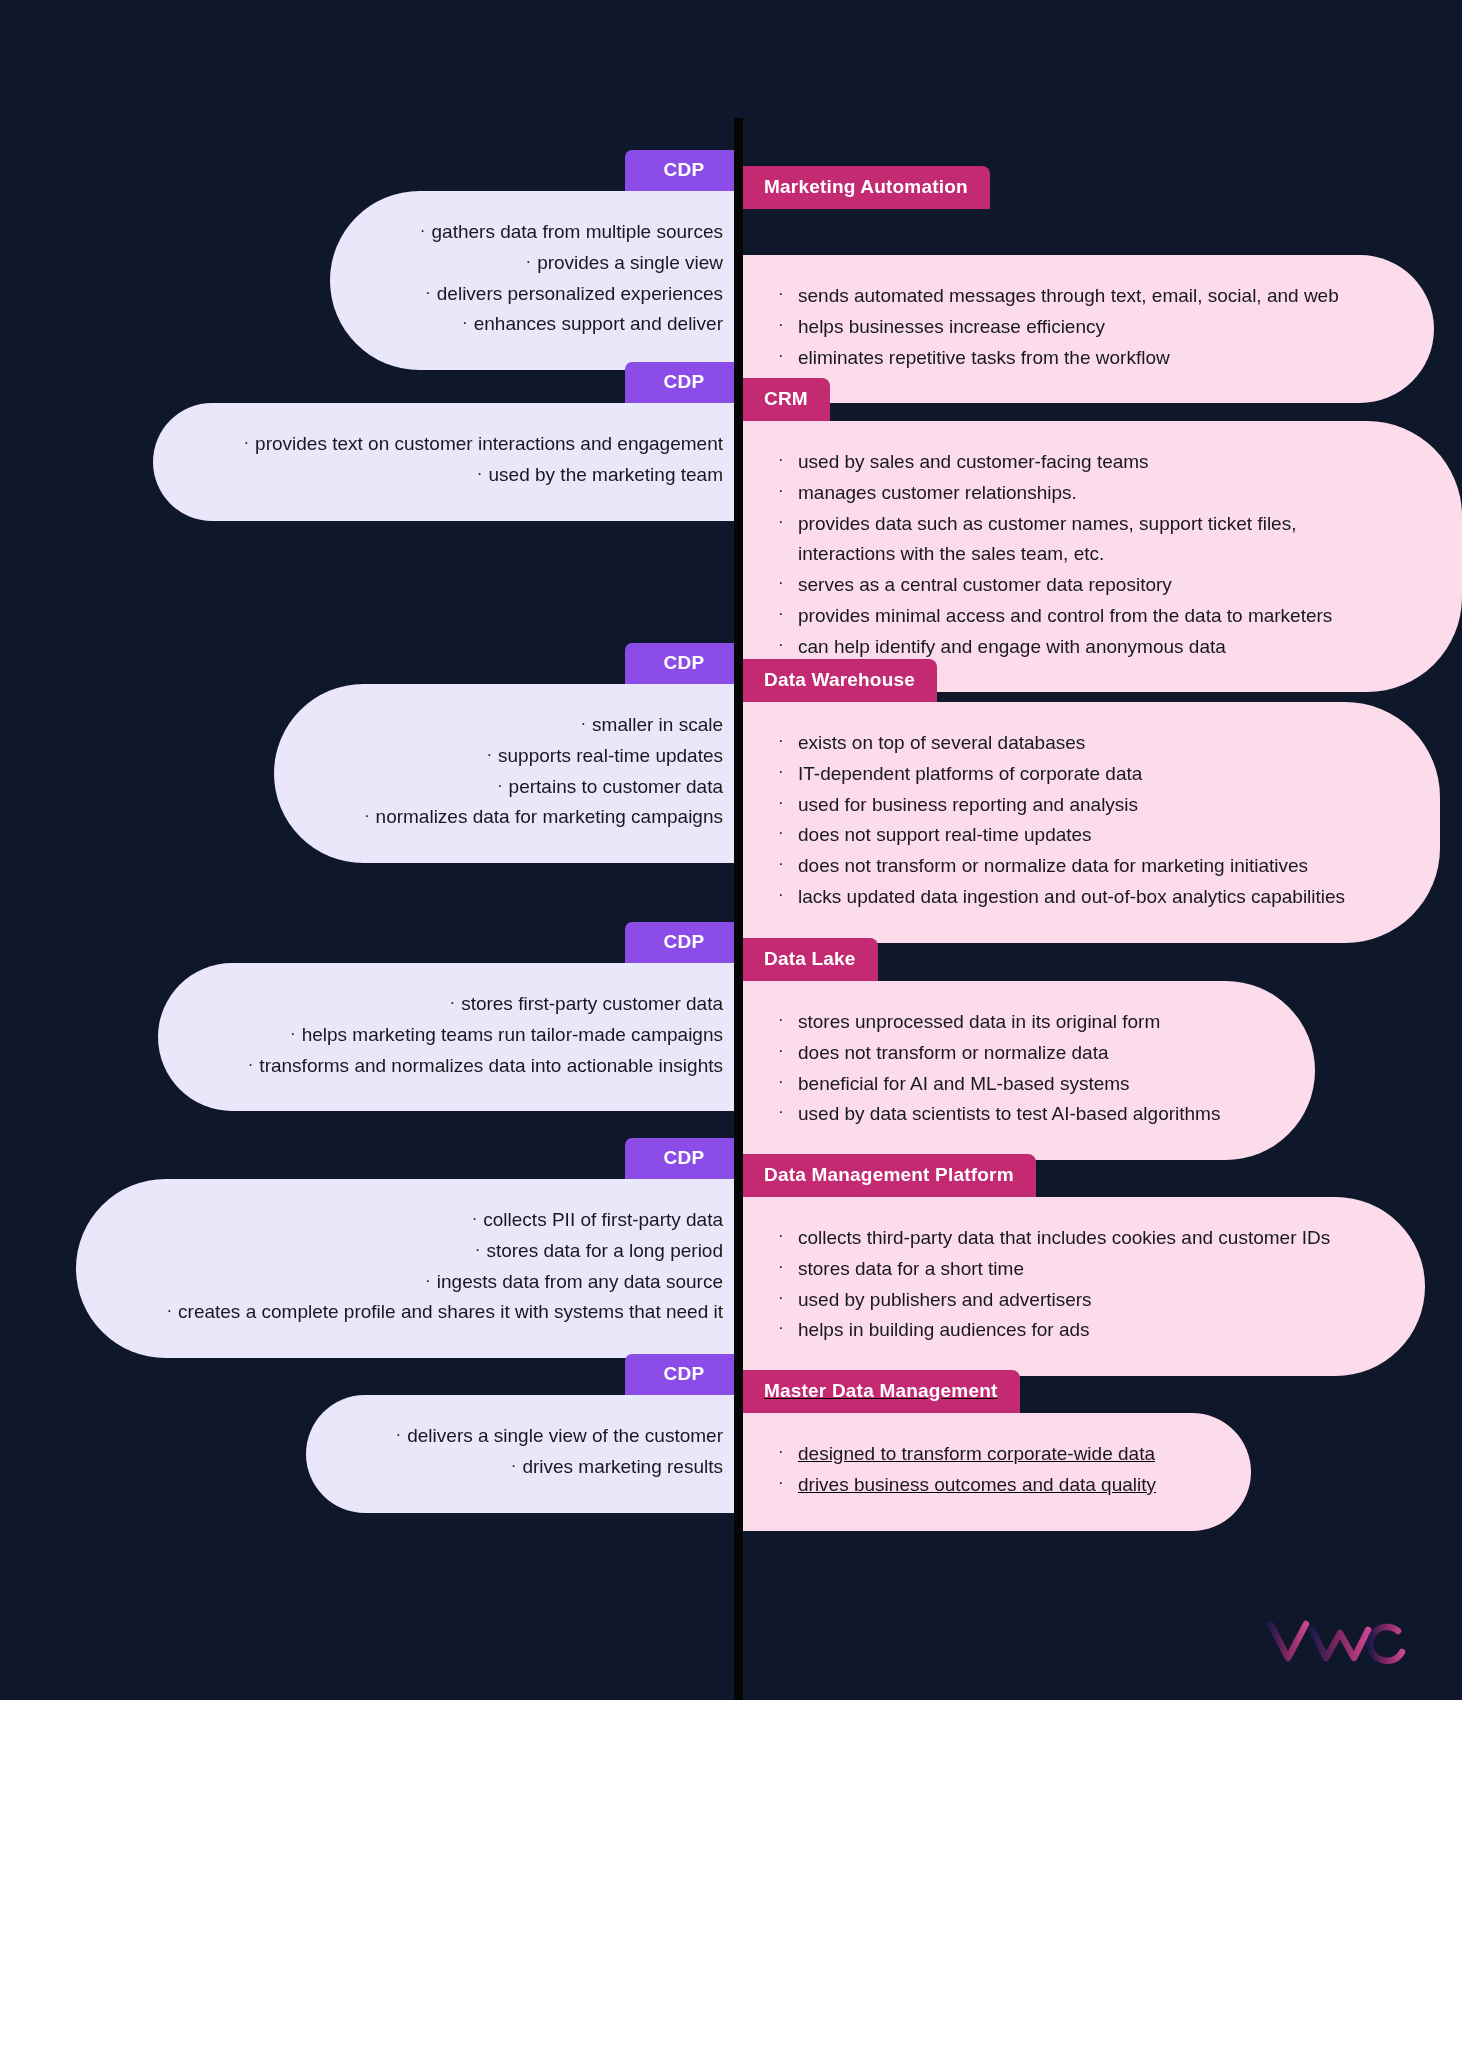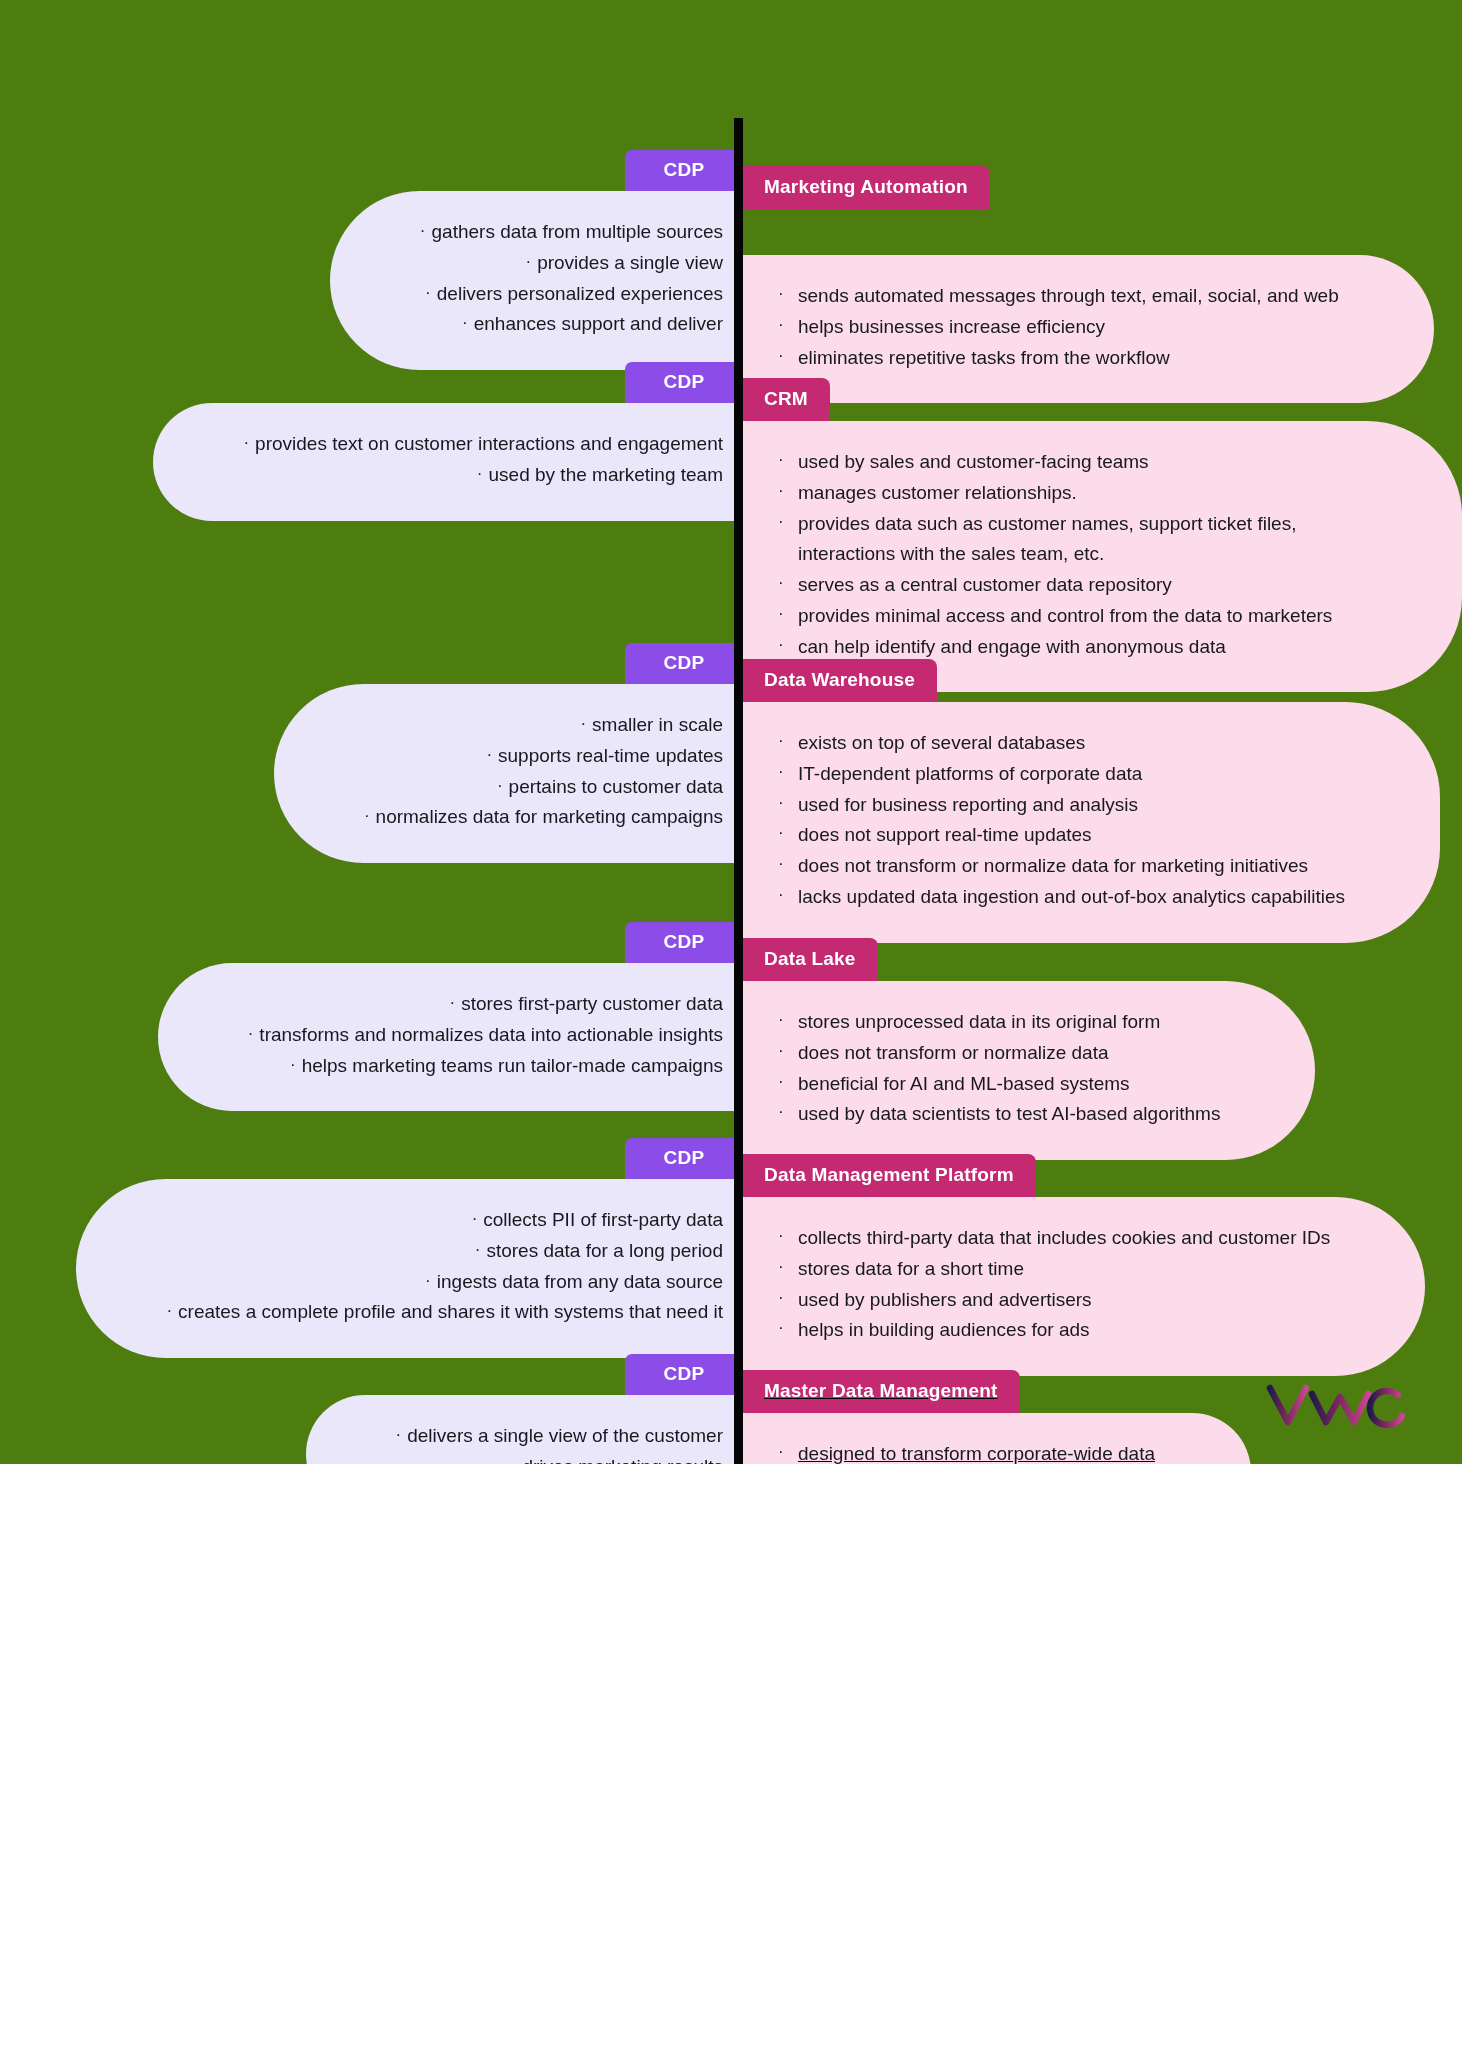"CDP" #canvas { background: #4d7c0f -> #0f172a; height: 1464px -> 1700px }
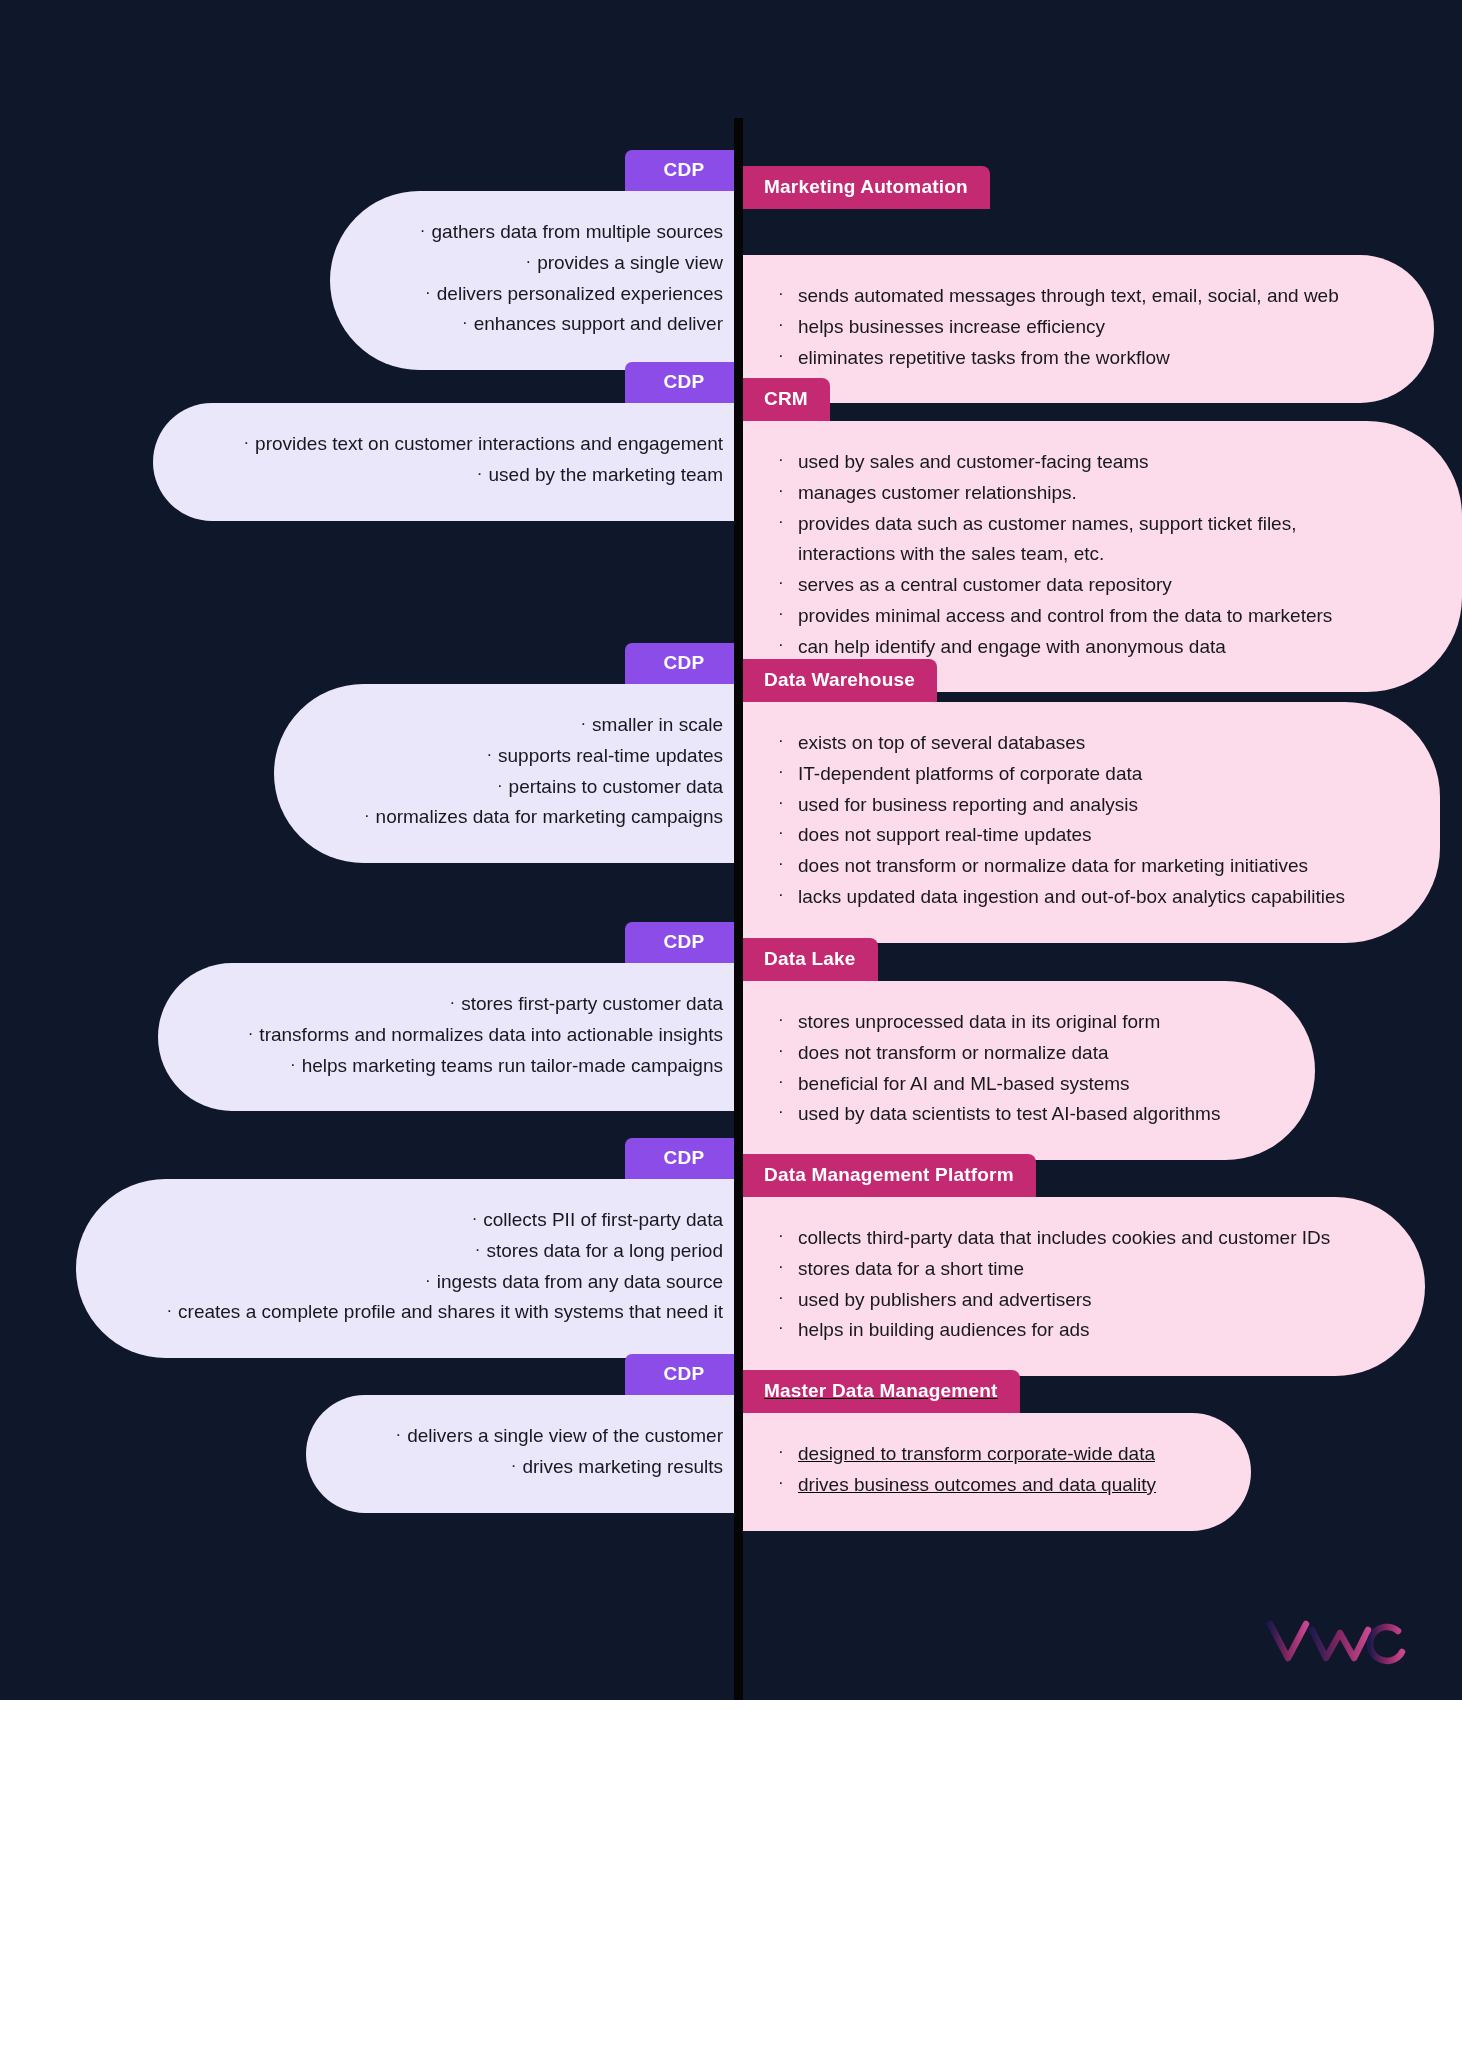"· transforms and normalizes data" li { order: before "· helps marketing teams run" -> after "· helps marketing teams run" }
